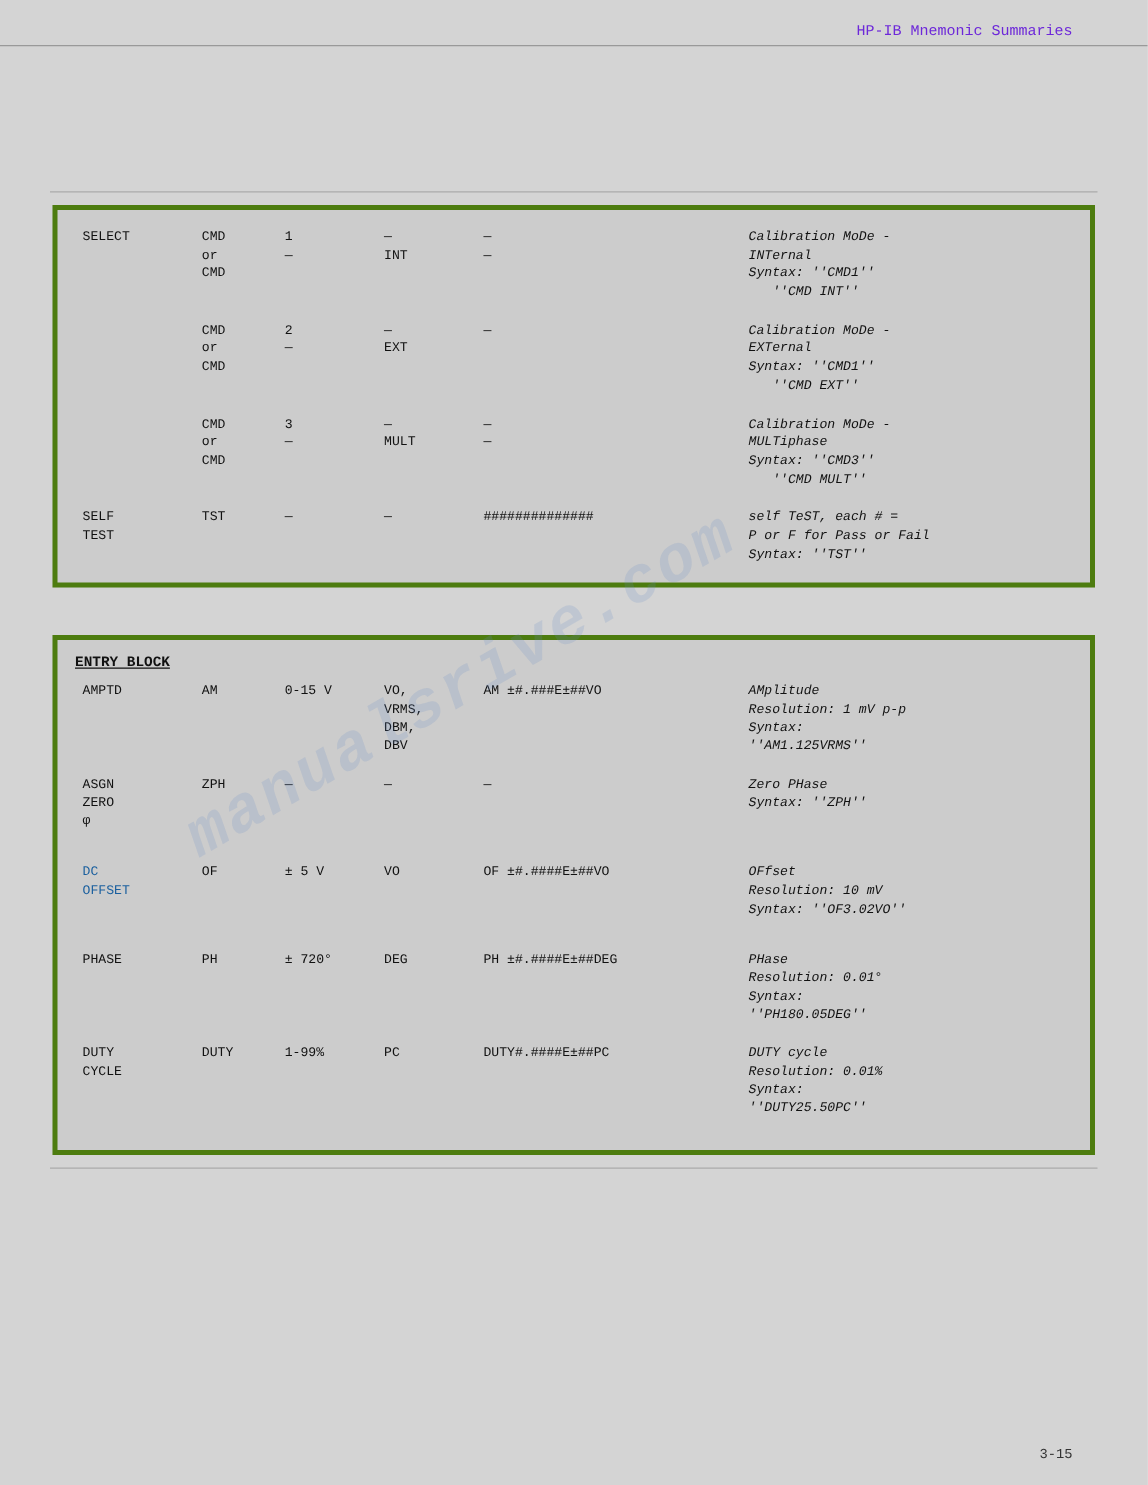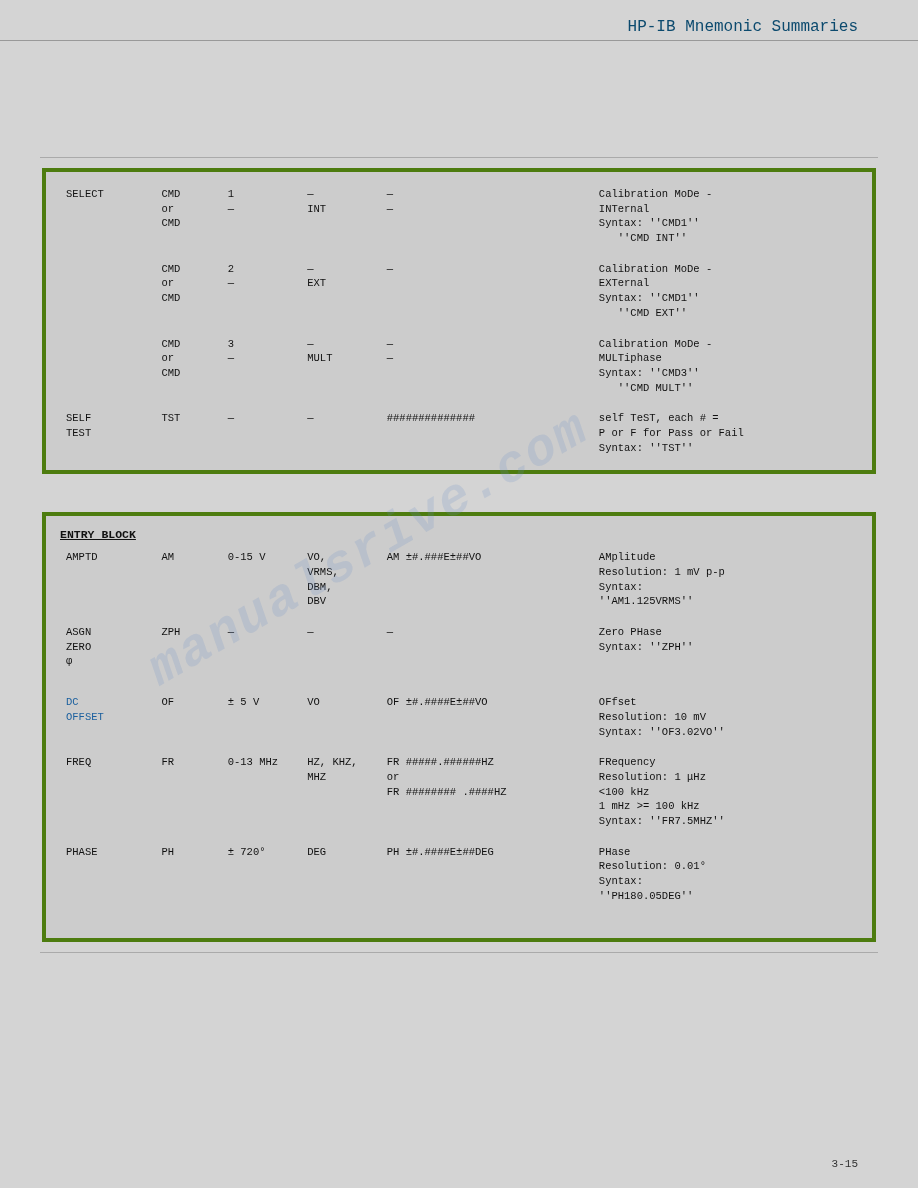"HP-IB Mnemonic Summaries" .header { color: #0c4a6e -> #6d28d9; font-size: 16px -> 12px }
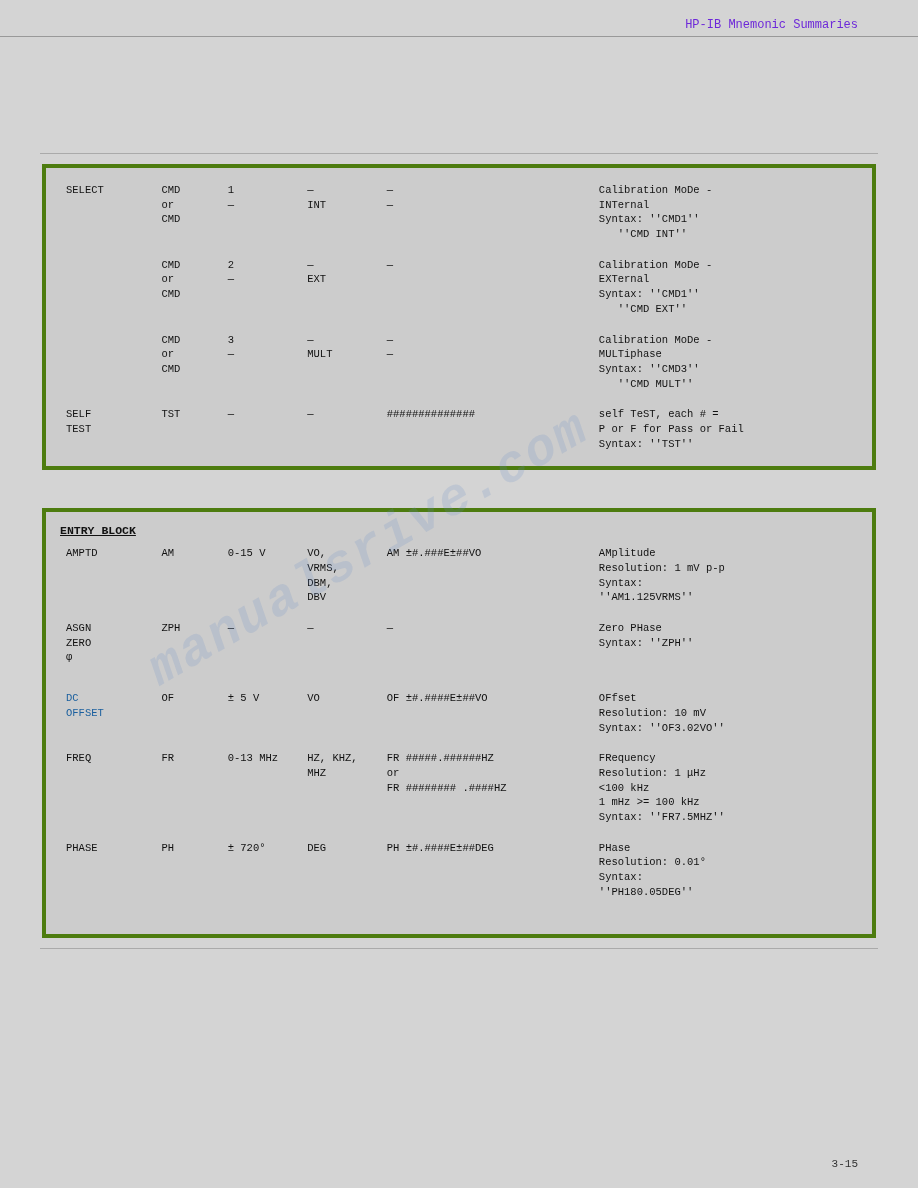"Calibration MoDe -" td.col-desc { font-style: none -> italic }
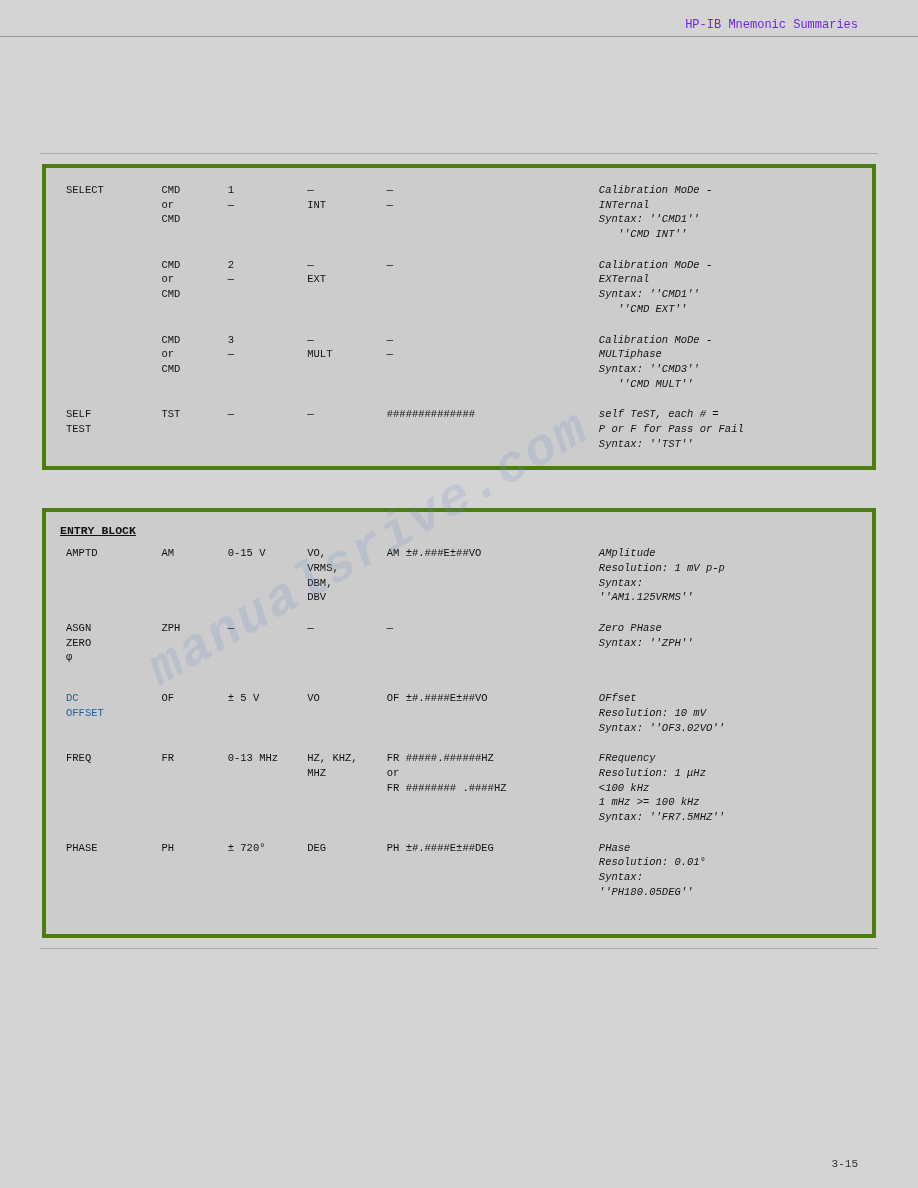"FREQ" tr { html: <tr> <td>FREQ</td> <td>FR</td> <td>0-13 MHz</td> <td>HZ, KHZ,<br>MHZ</td> <td>FR #####.######HZ<br>or<br>FR ######## .####HZ</td> <td>FRequency<br>Resolution: 1 μHz<br>&lt;100 kHz<br>1 mHz &gt;= 100 kHz<br>Syntax: ''FR7.5MHZ''</td> </tr> -> none }
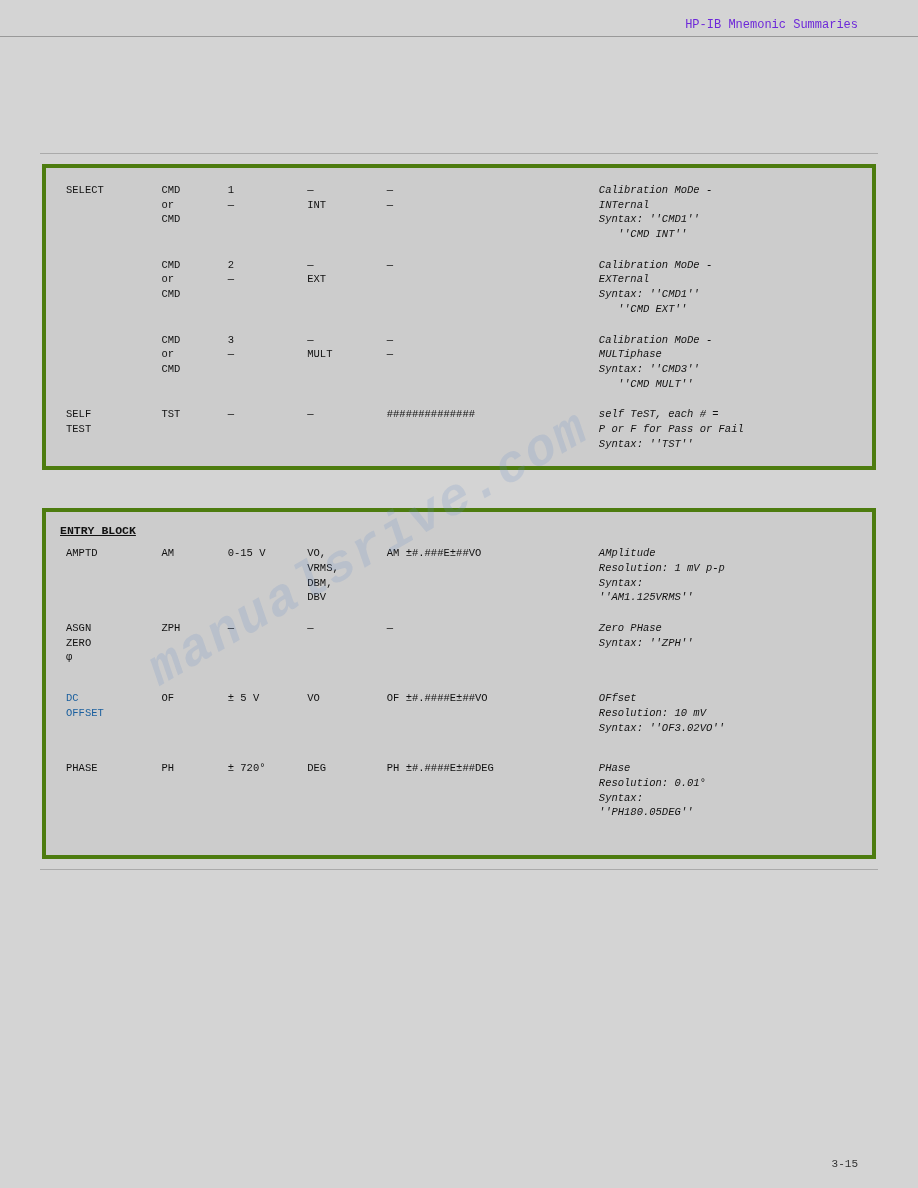"DUTY" tr { html: none -> <tr> <td>DUTY<br>CYCLE</td> <td>DUTY</td> <td>1-99%</td> <td>PC</td> <td>DUTY#.####E±##PC</td> <td>DUTY cycle<br>Resolution: 0.01%<br>Syntax:<br>''DUTY25.50PC''</td> </tr> }
